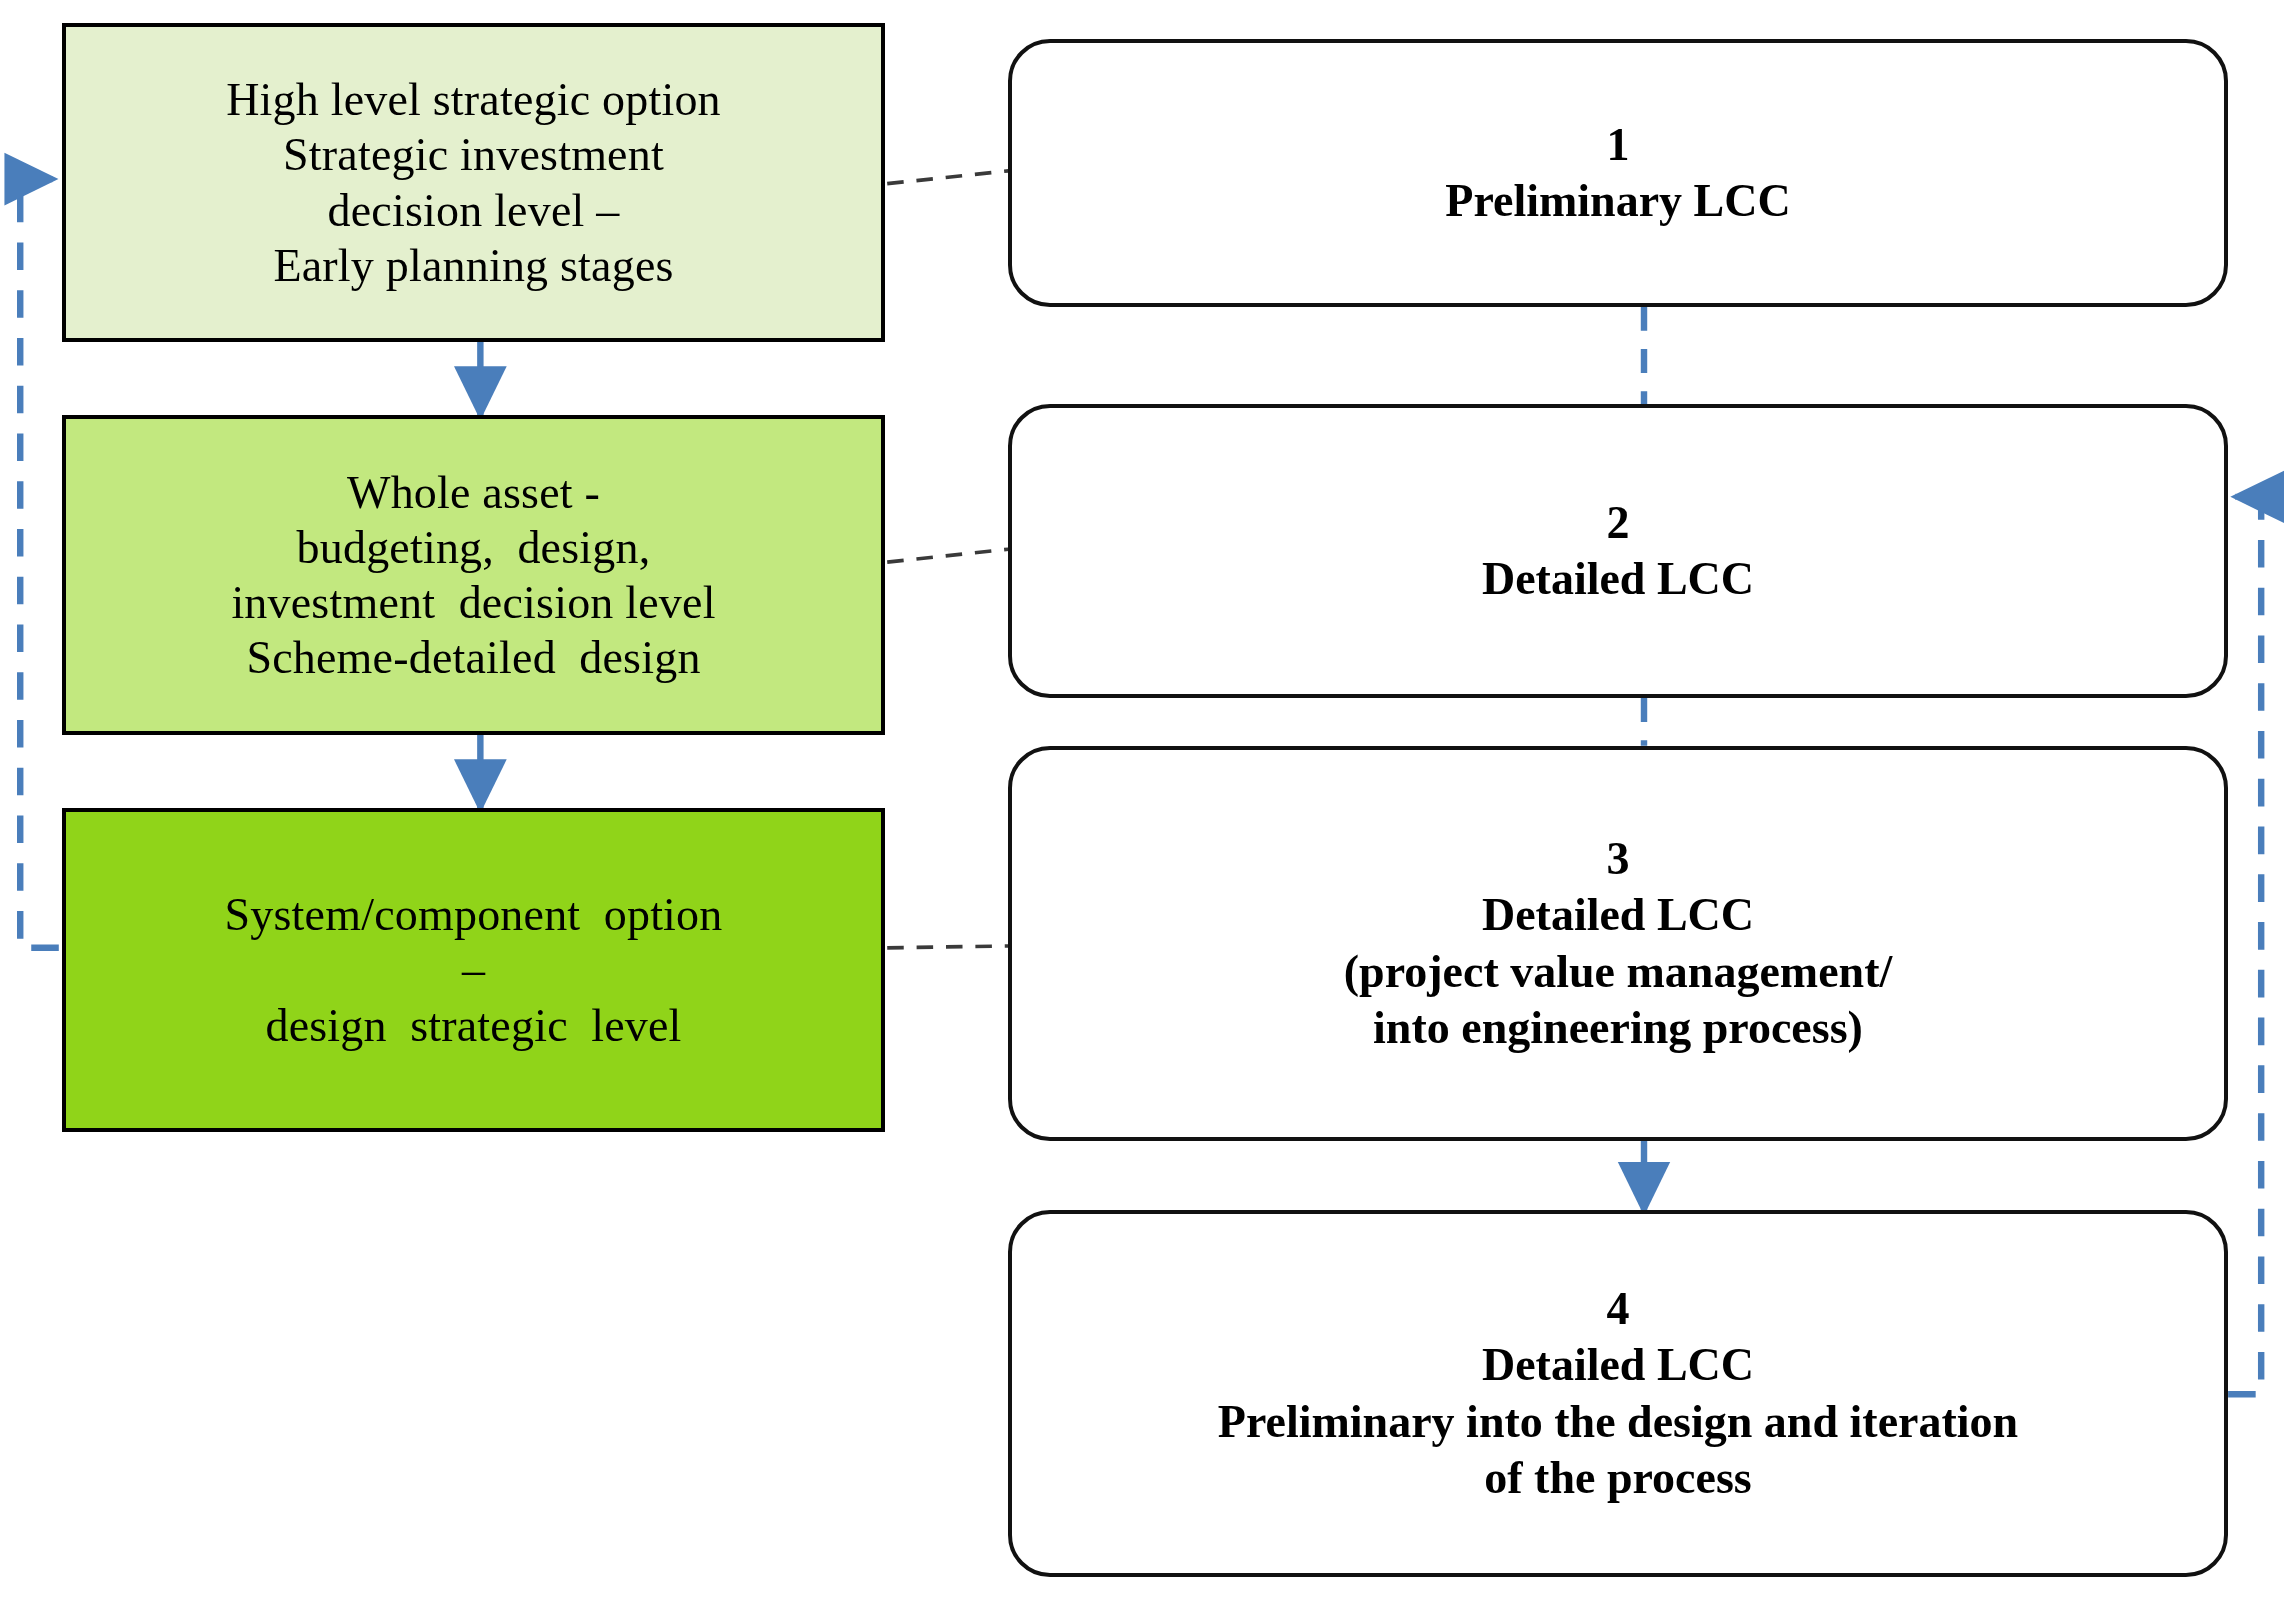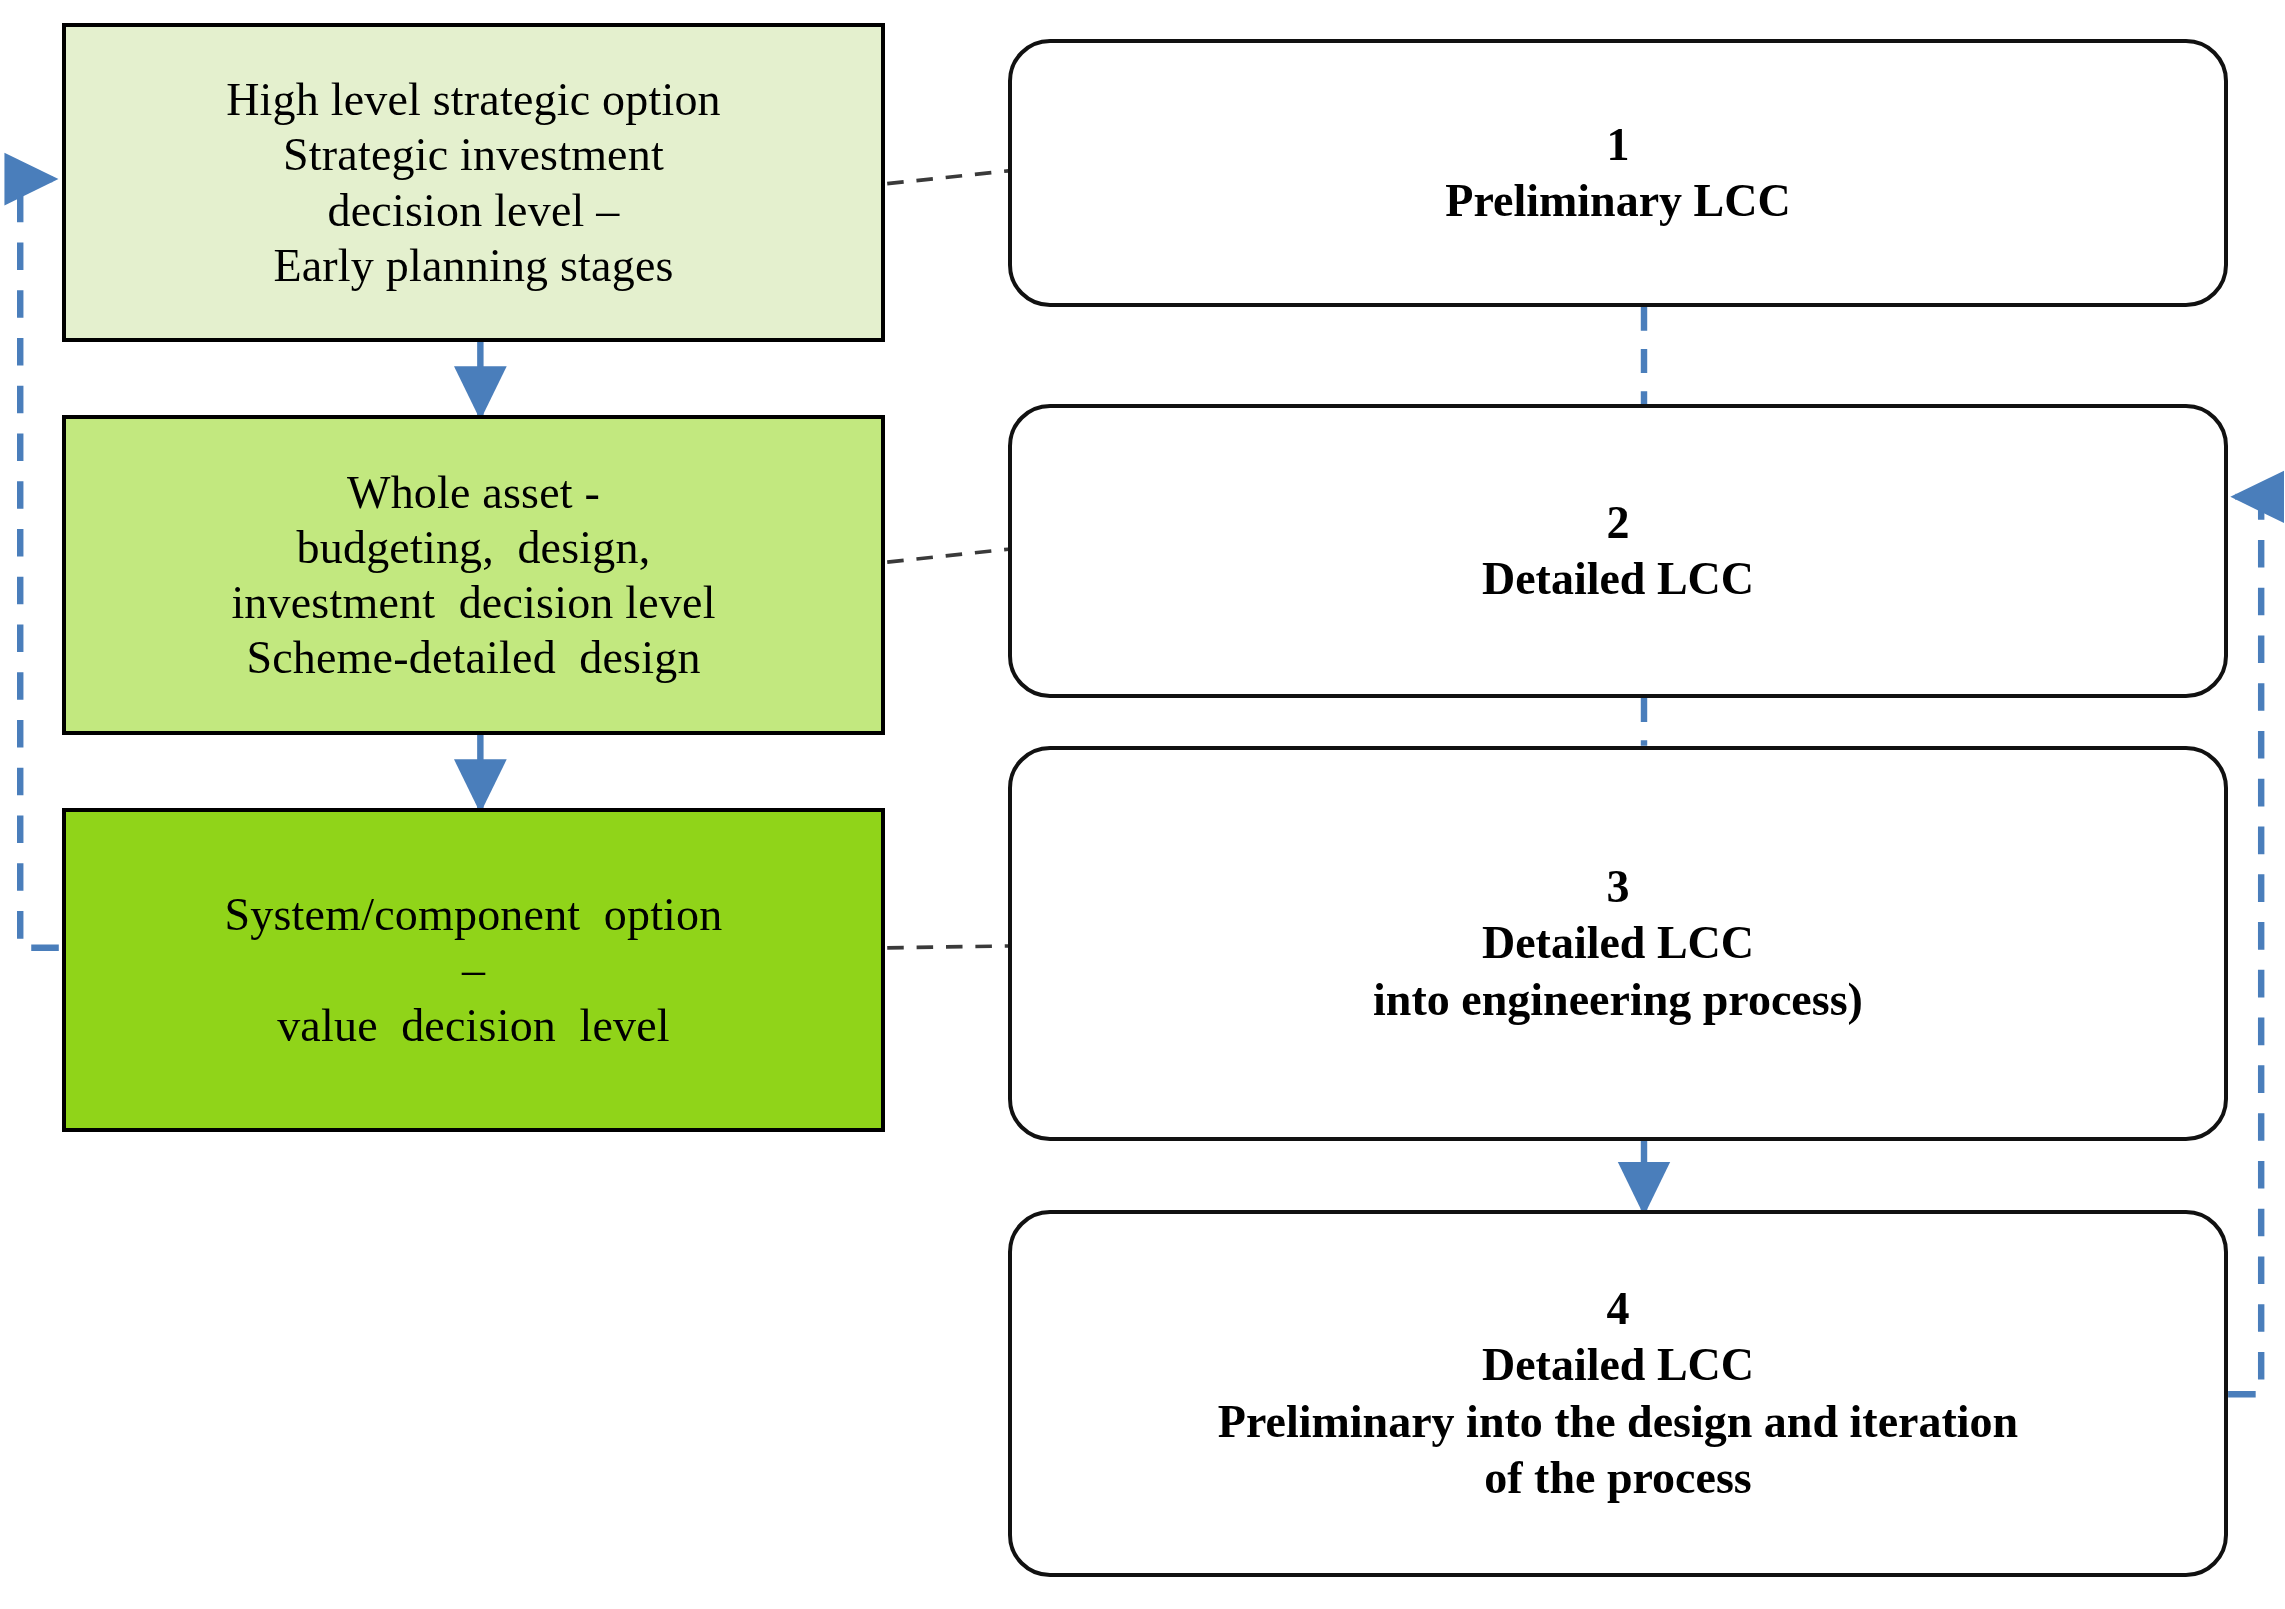"(project value management/" span.ln { html: none -> <span>(project value management/</span> }
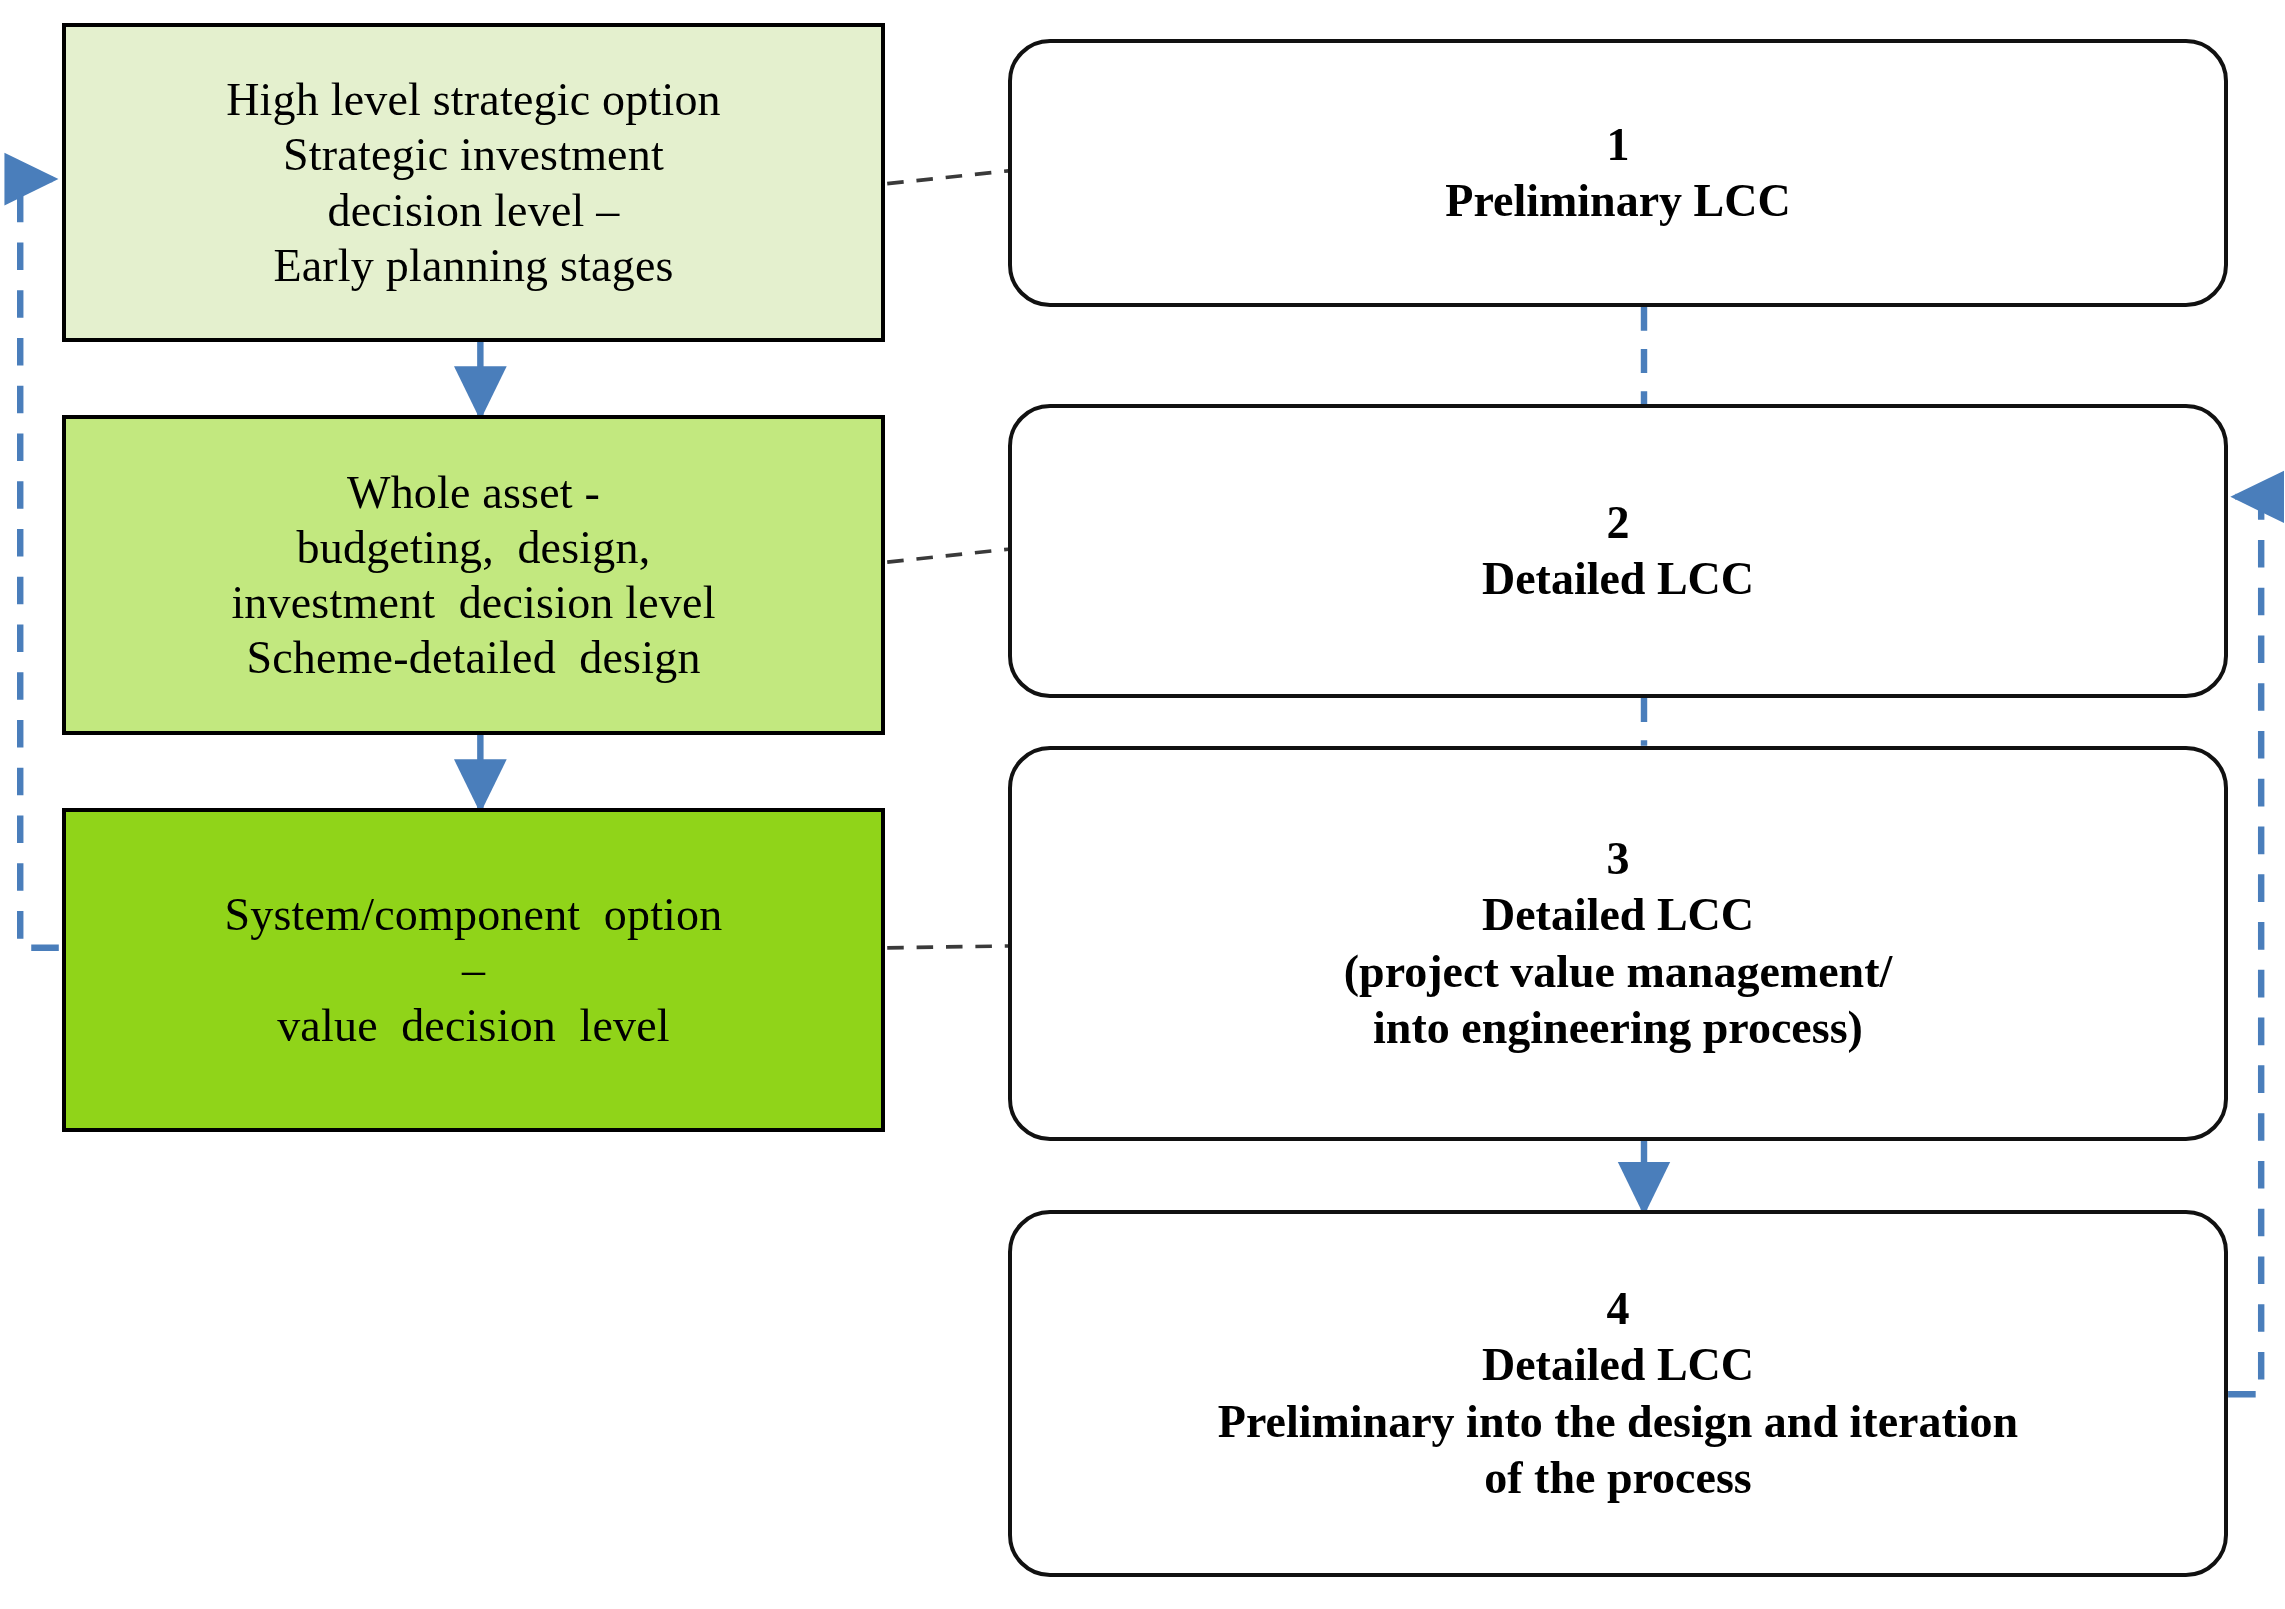"value decision level" span.ln { text: value  decision -> design  strategic }
